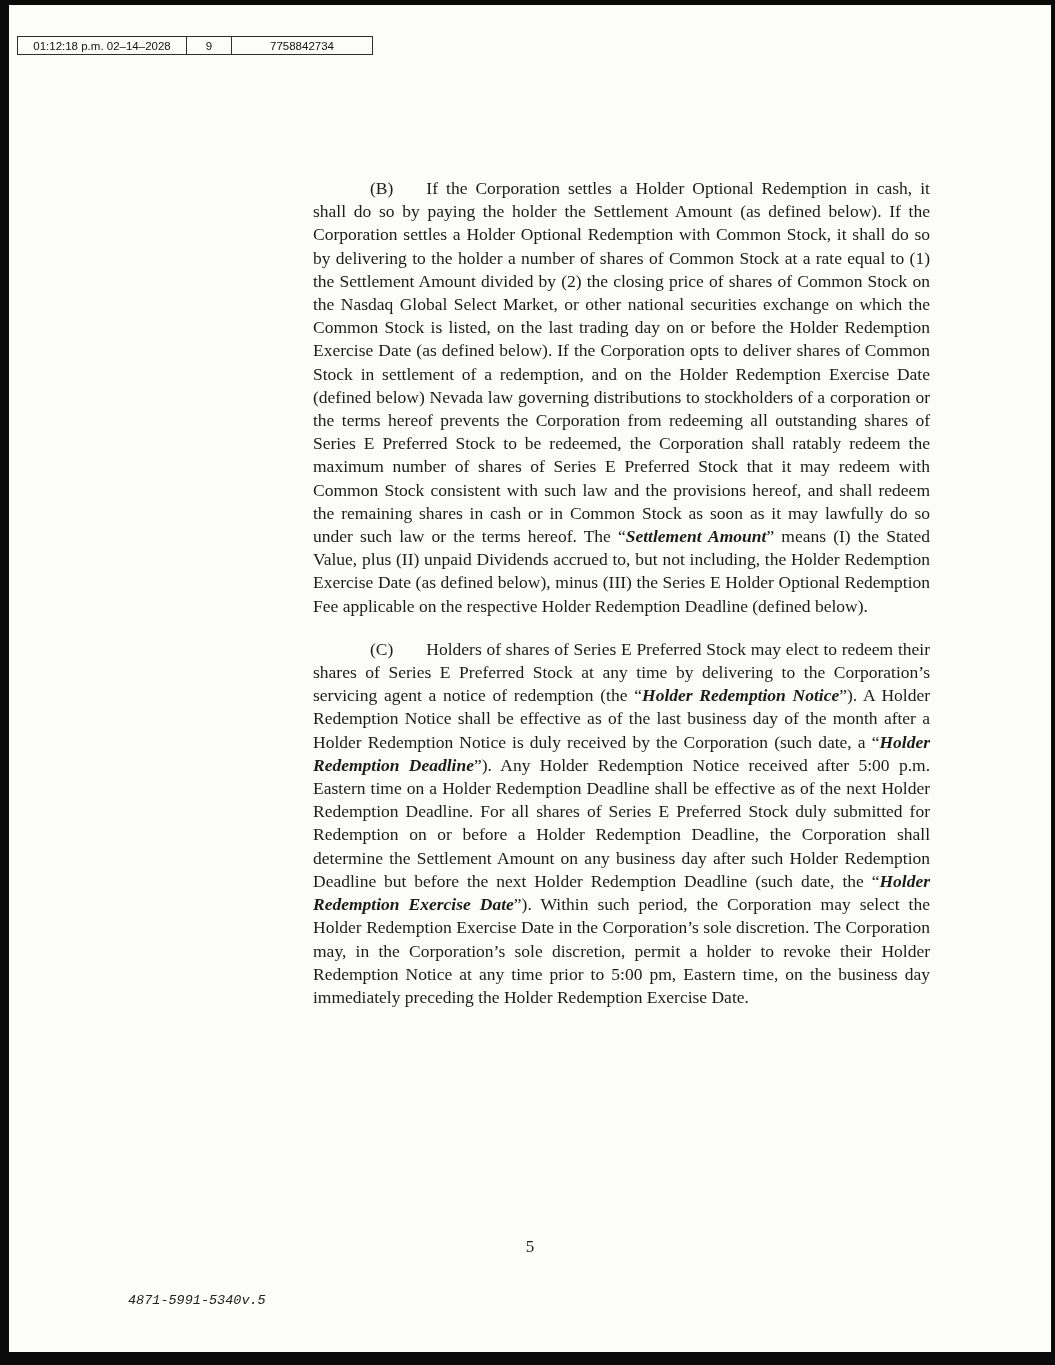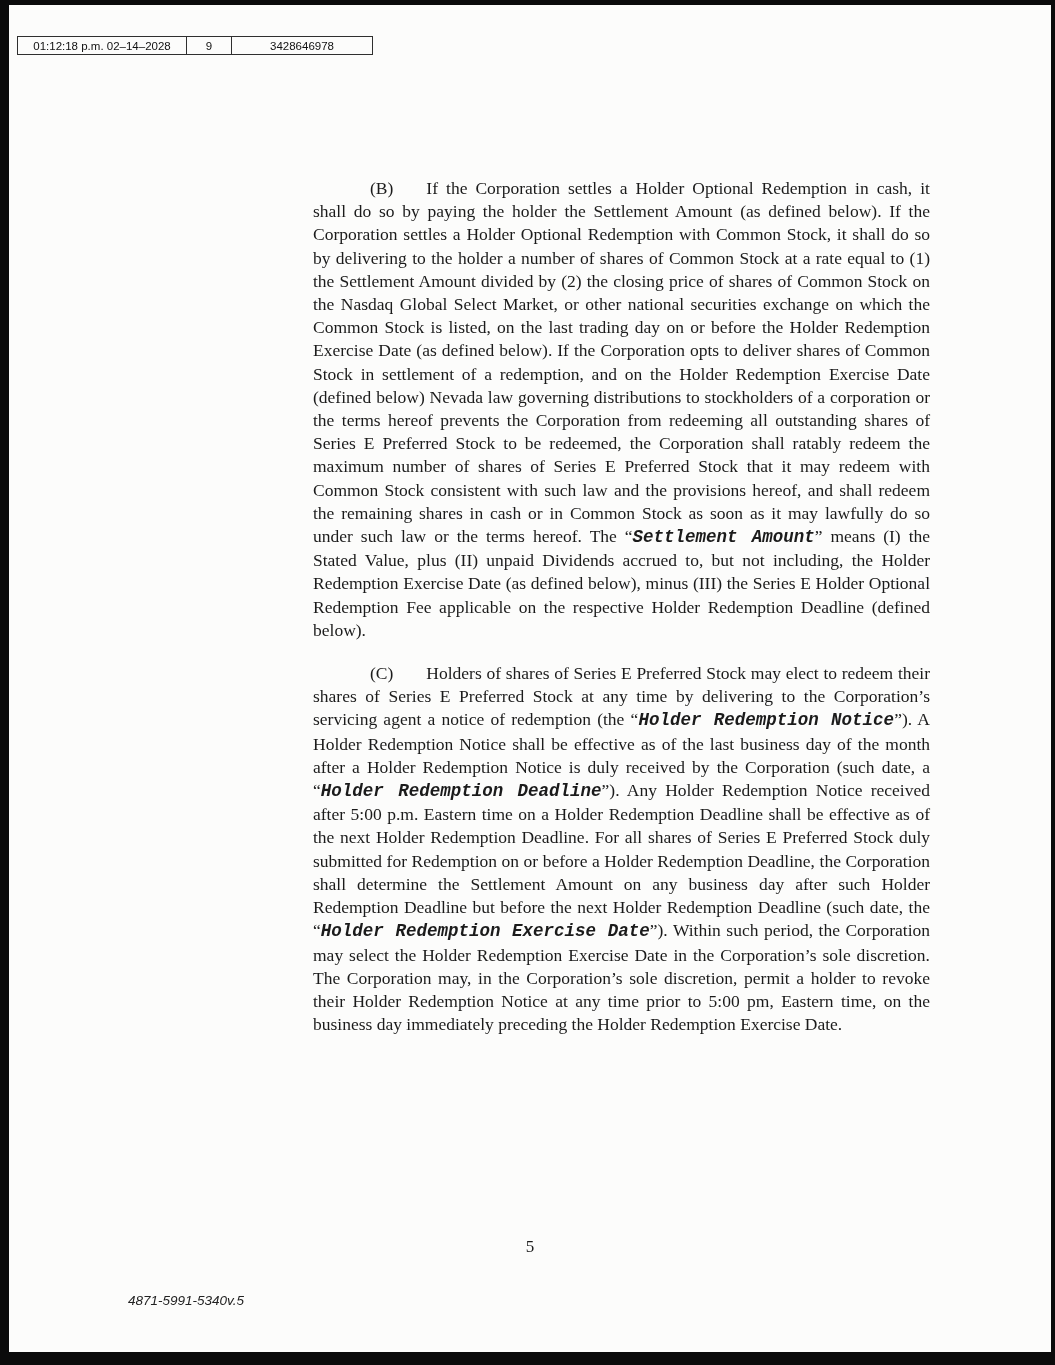"3428646978" td.c3 { text: 3428646978 -> 7758842734 }
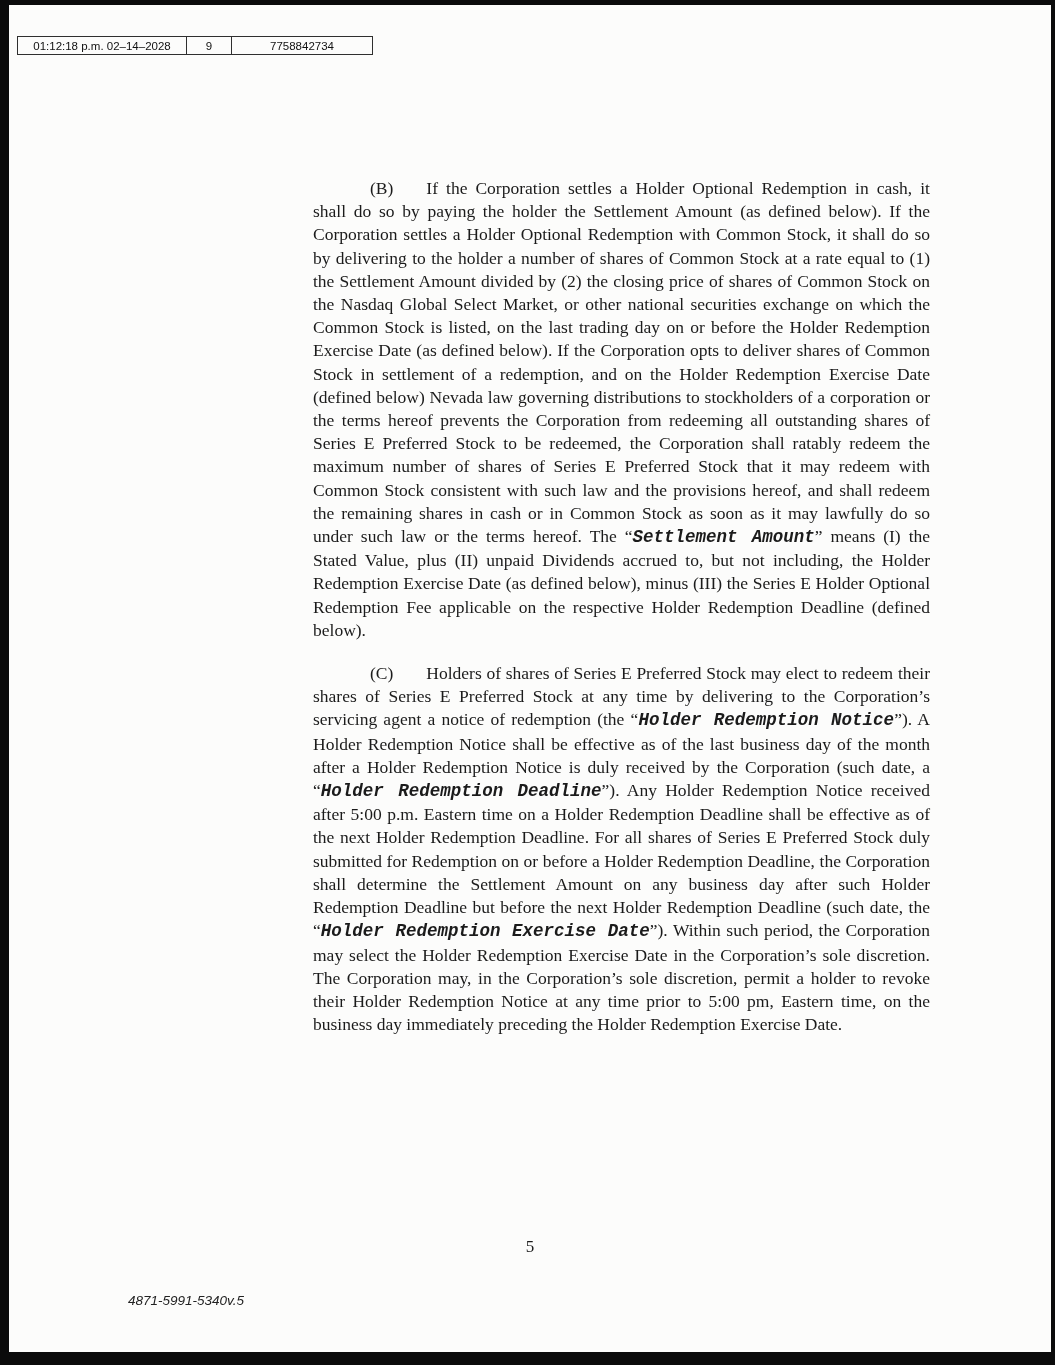"Settlement Amount" .bi { font-family: Liberation Mono, monospace -> none }
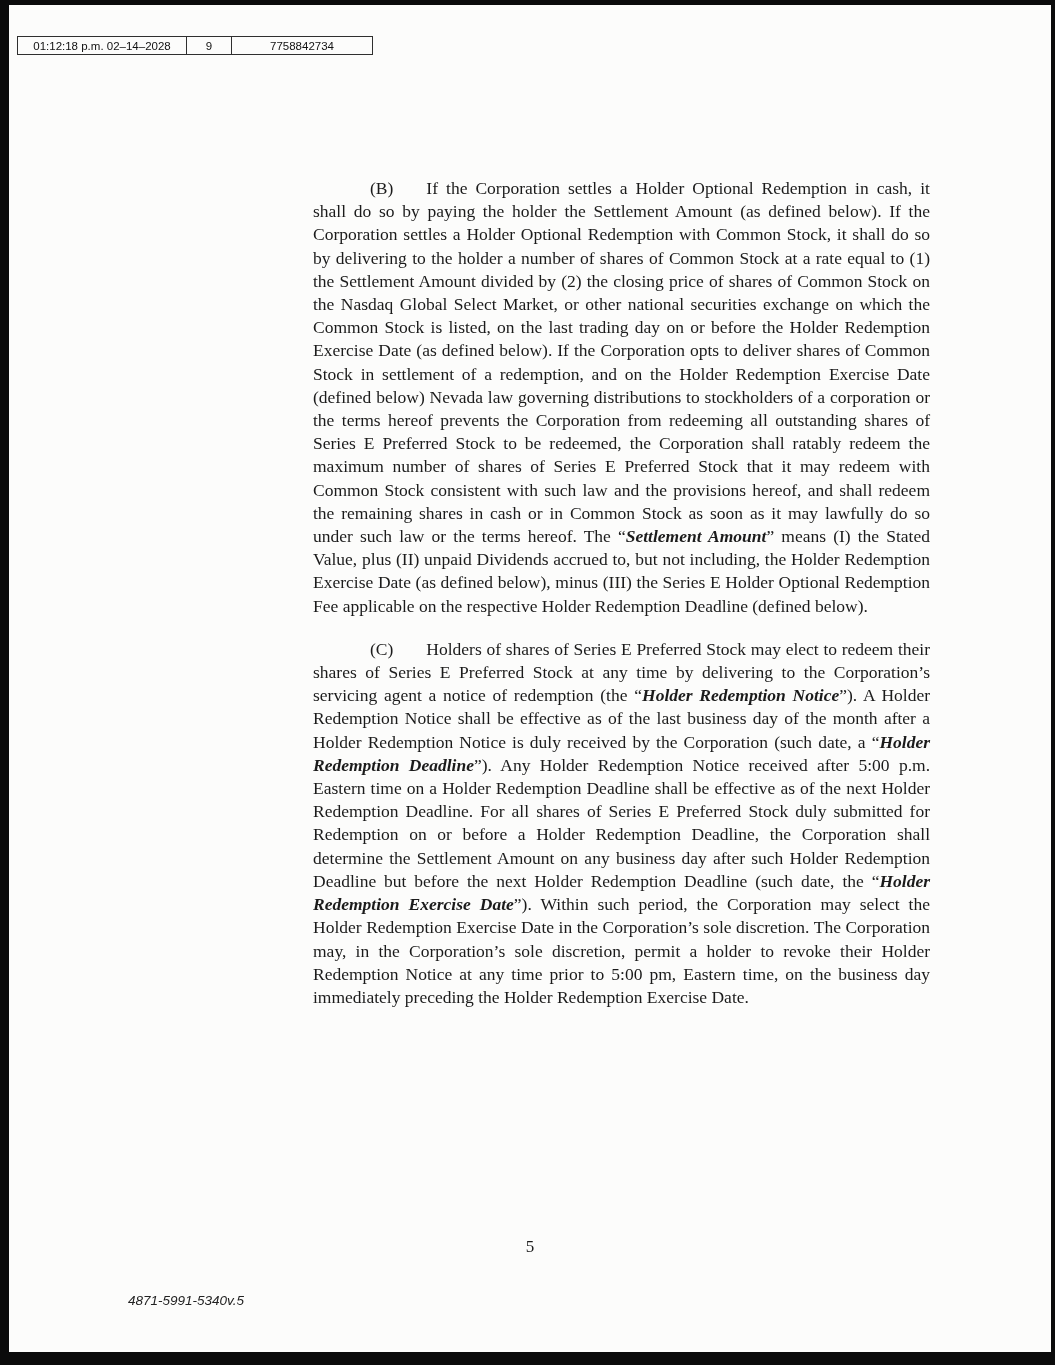"4871-5991-5340v.5" .footer-code { font-family: Liberation Sans, sans-serif -> Liberation Mono, monospace }
